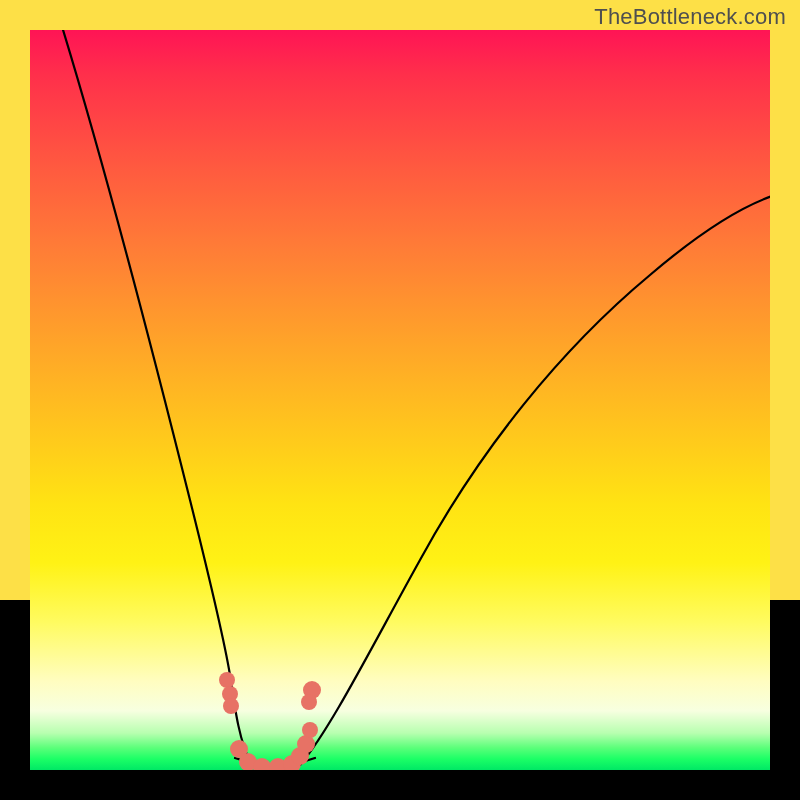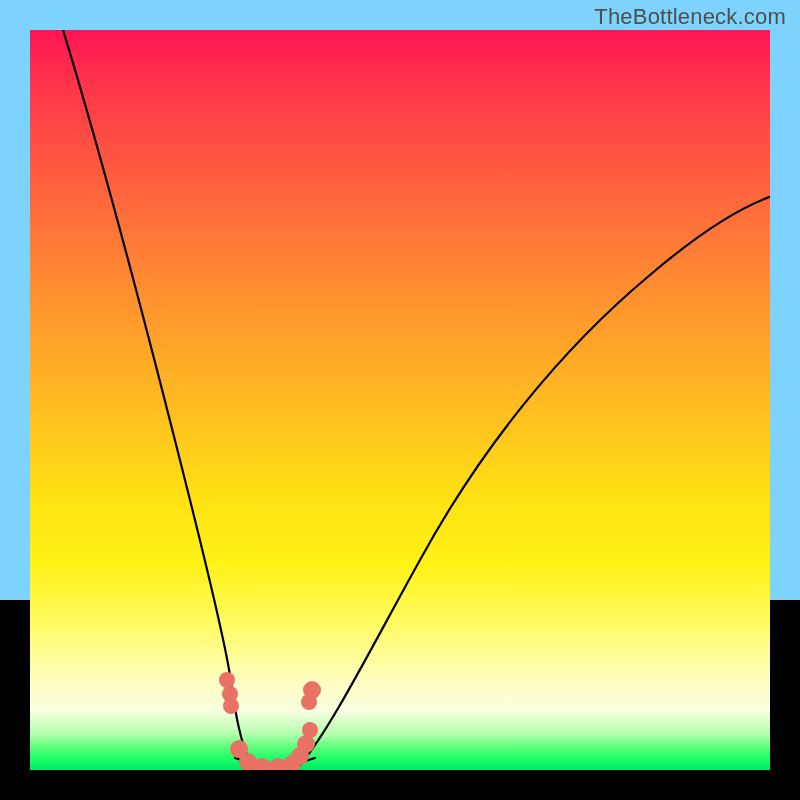"TheBottleneck.com" .frame { background: #7dd3fc -> #fde047 }
